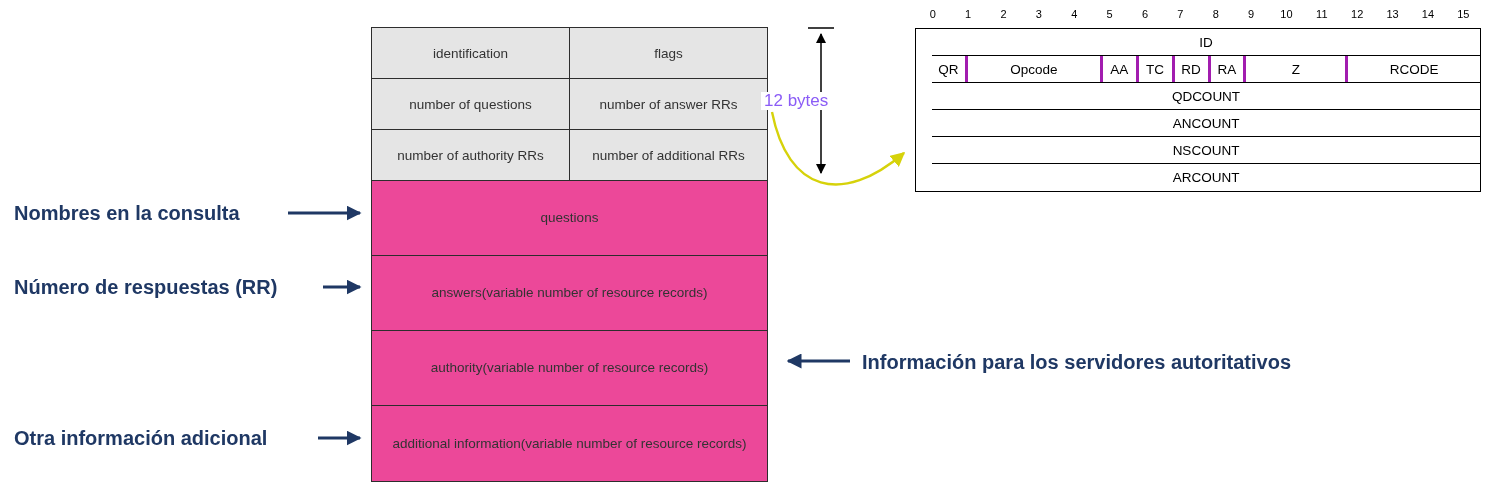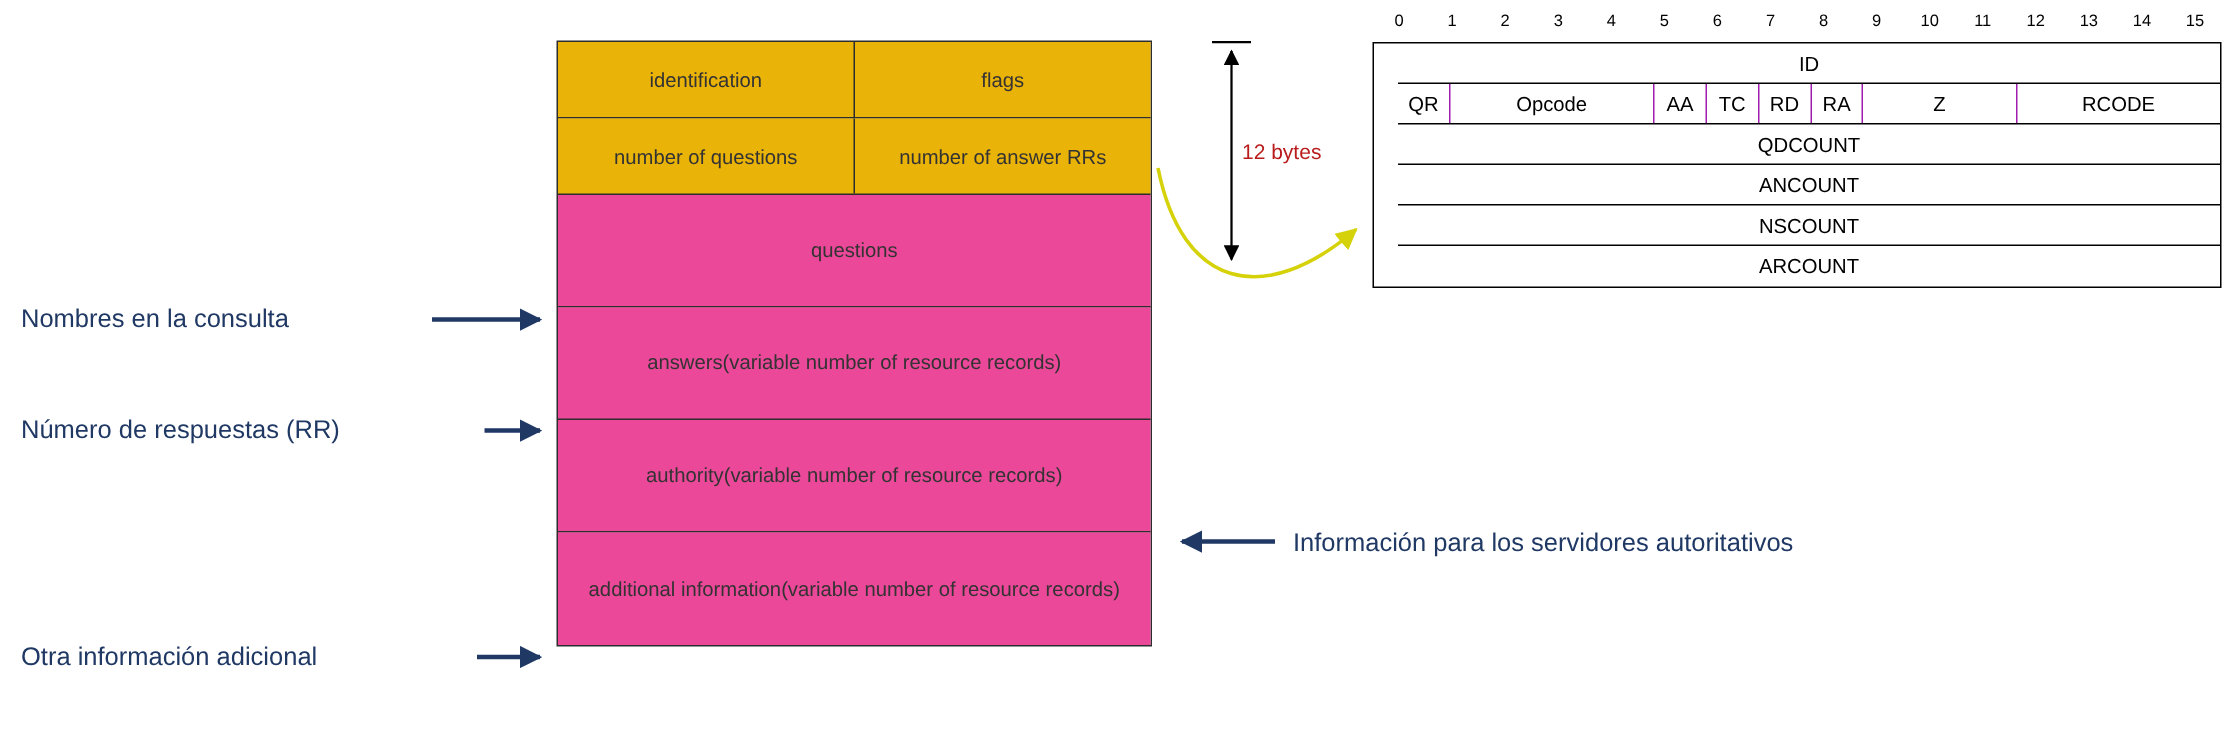"identification" .msg-row.yellow { background: #eab308 -> #e5e5e5 }
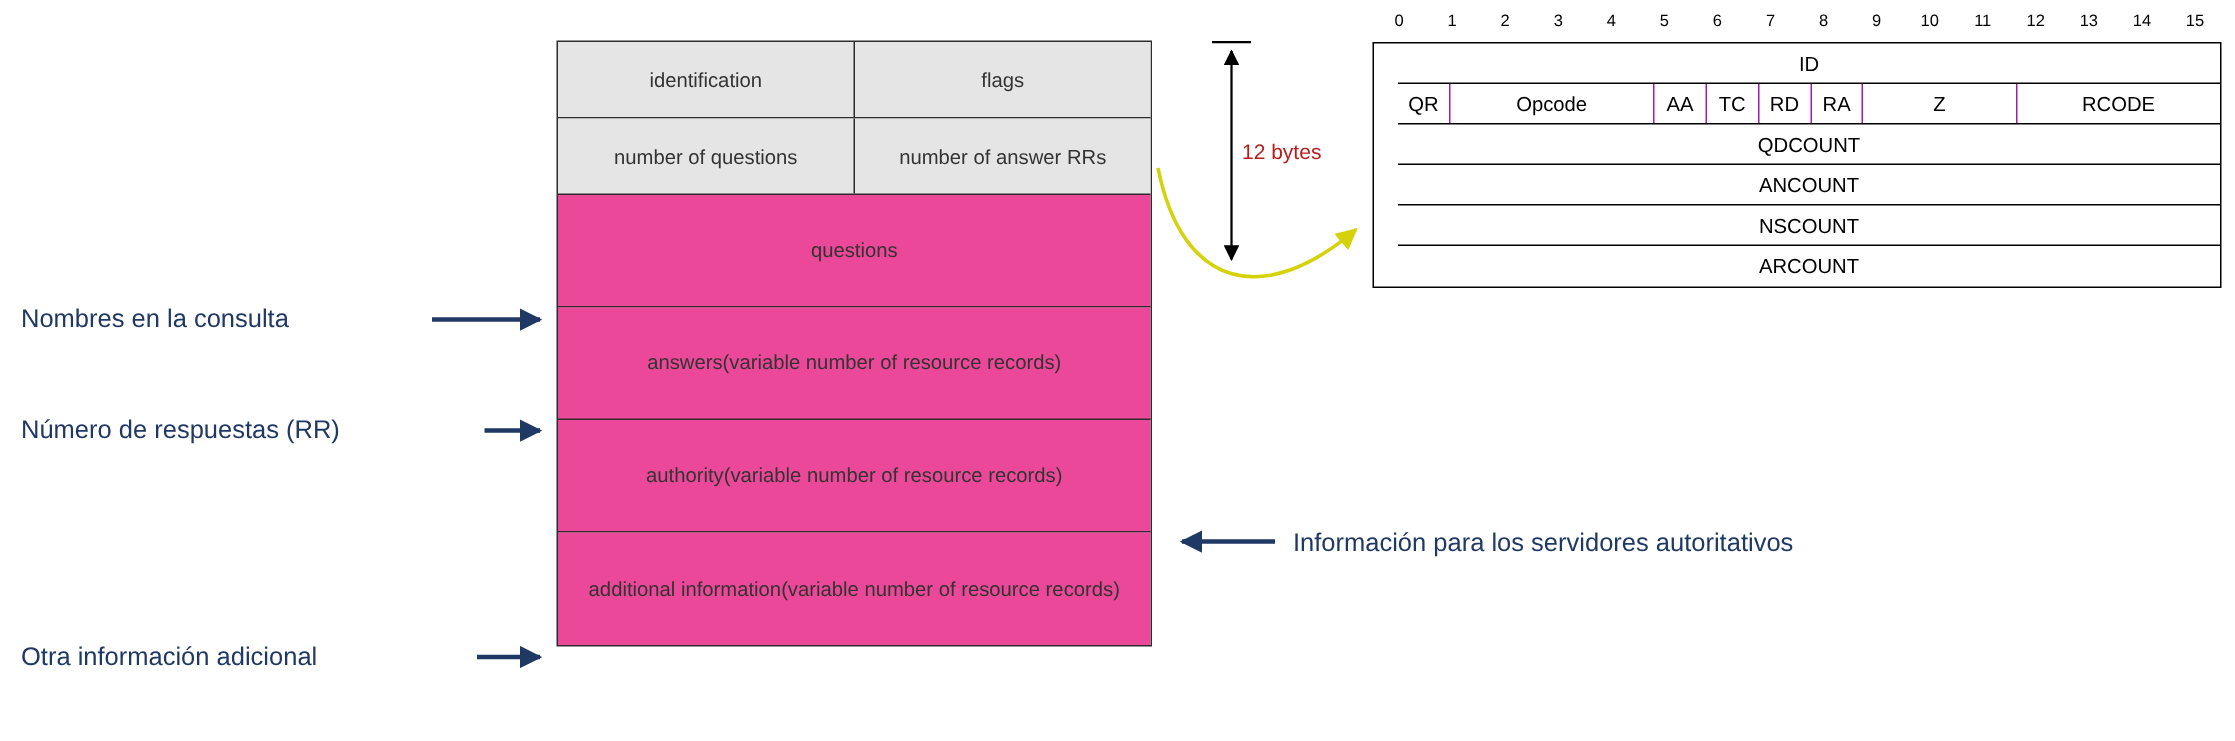"QR" .bit-cell { border-right: 1px solid #a21caf -> 3px solid #a21caf }
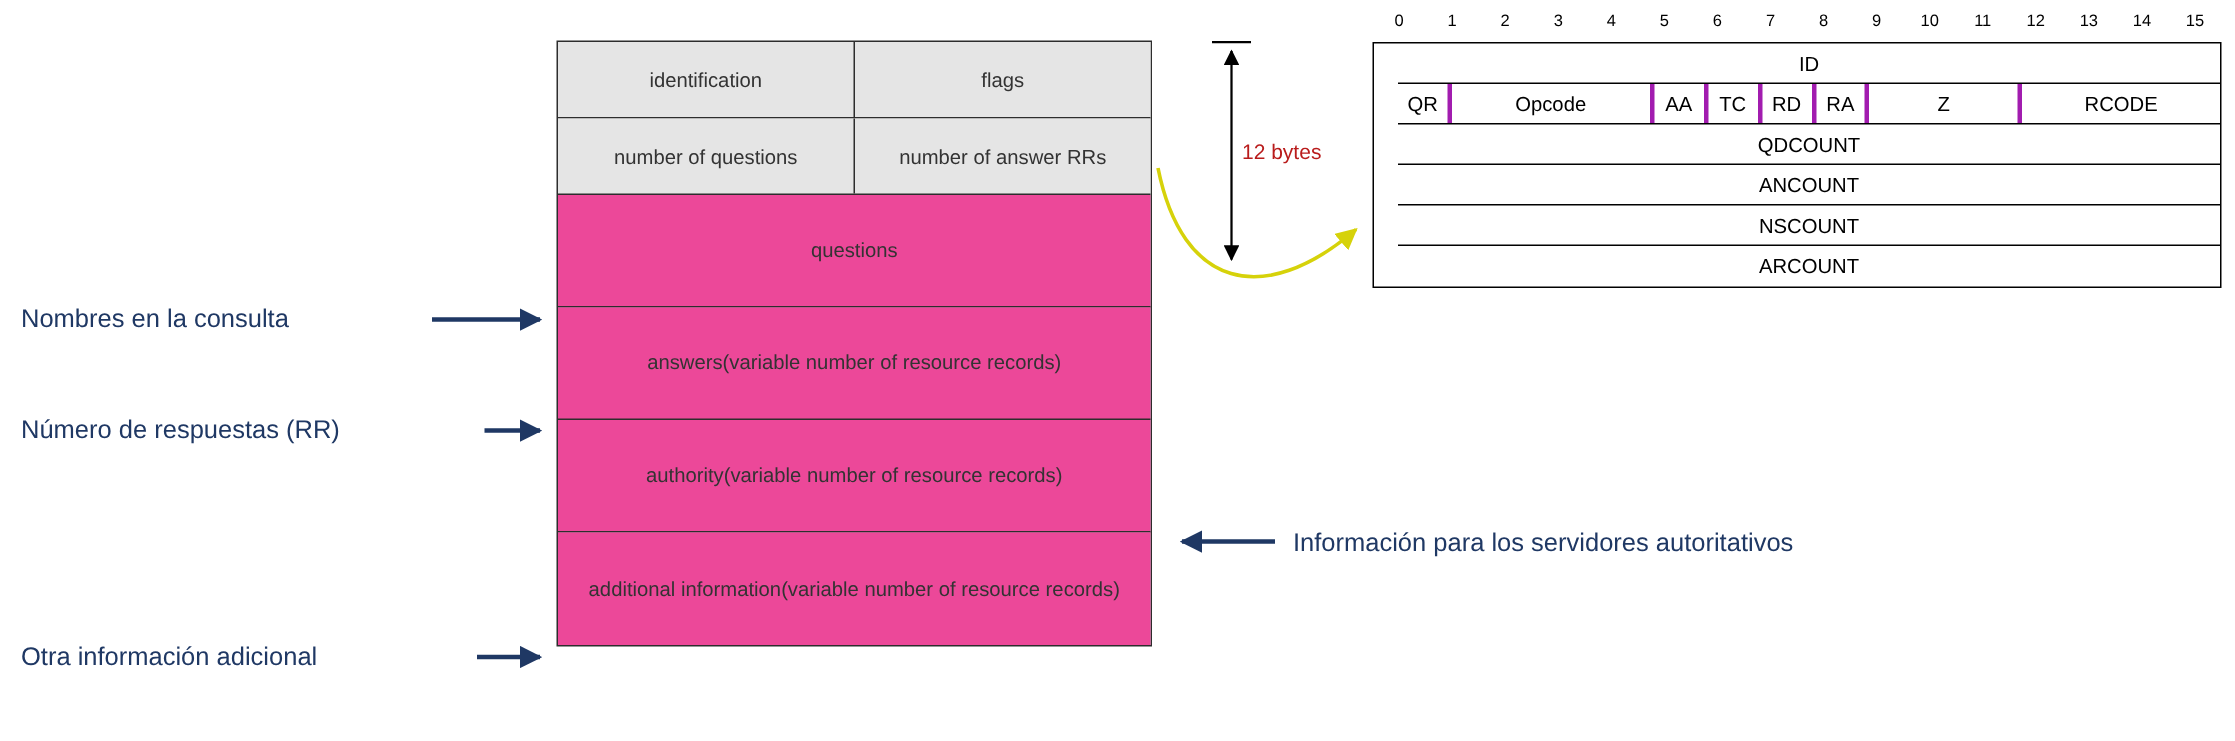"12 bytes" .bytes-label { color: #b91c1c -> #8b5cf6; font-size: 14px -> 17px; left: 825px -> 761px }
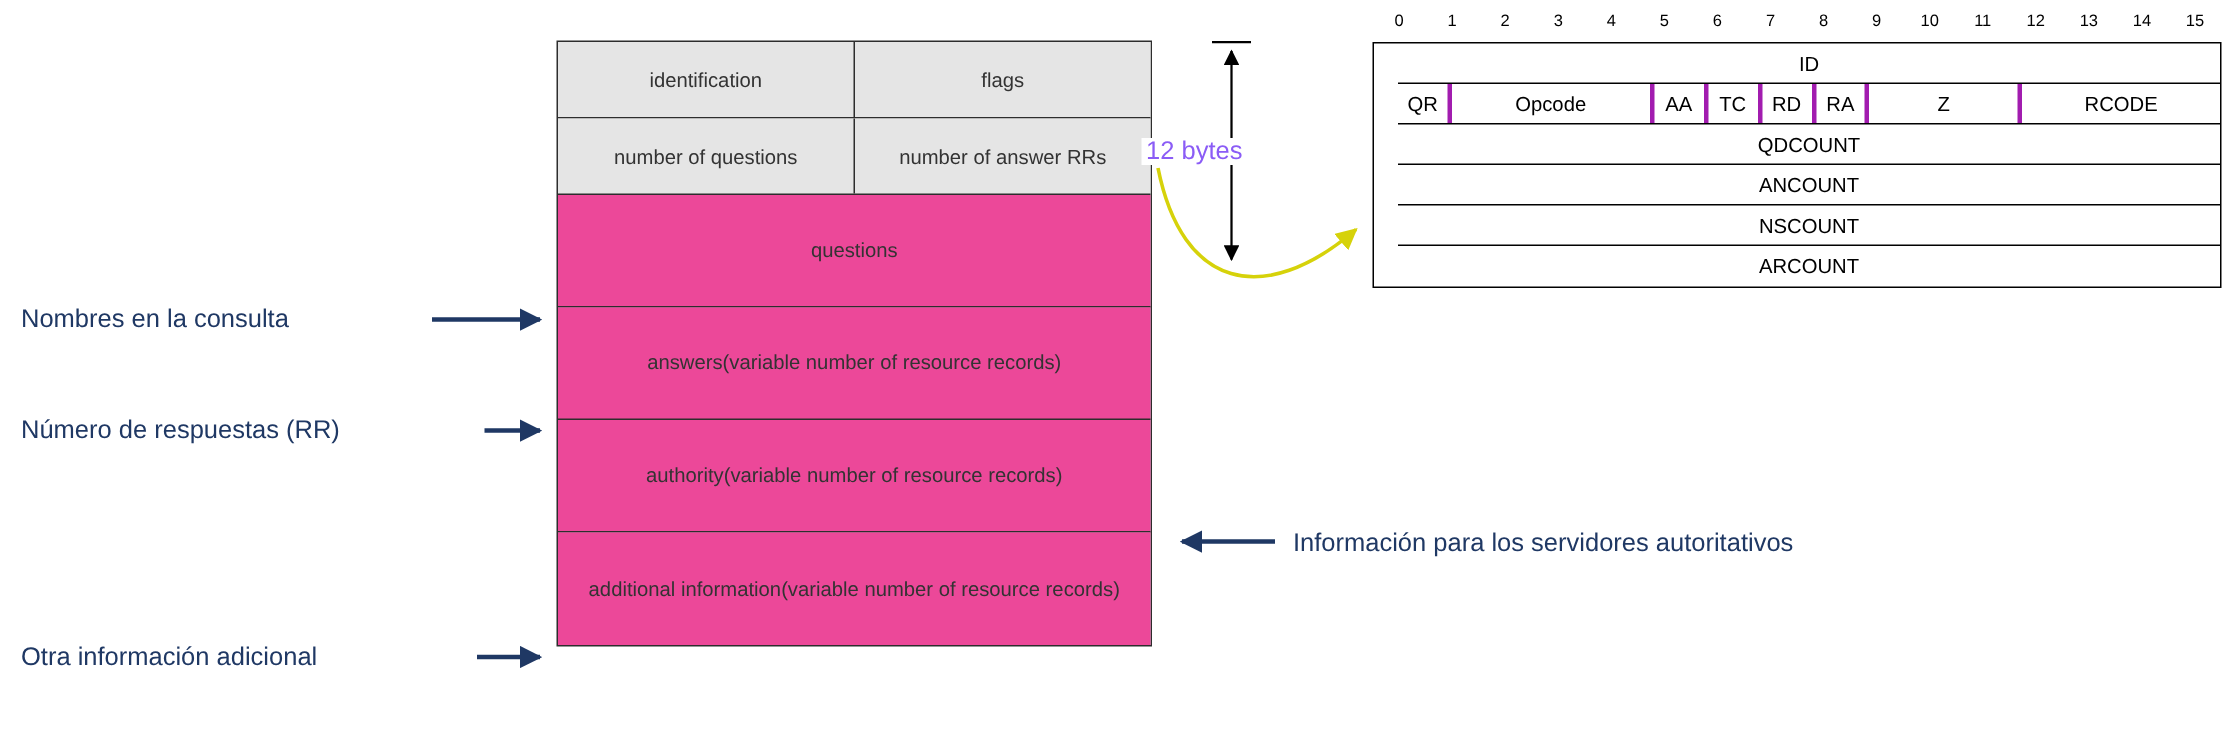"number of authority RRs" div.msg-row { html: none -> <div> <div>number of authority RRs</div> <div>number of additional RRs</div> </div> }
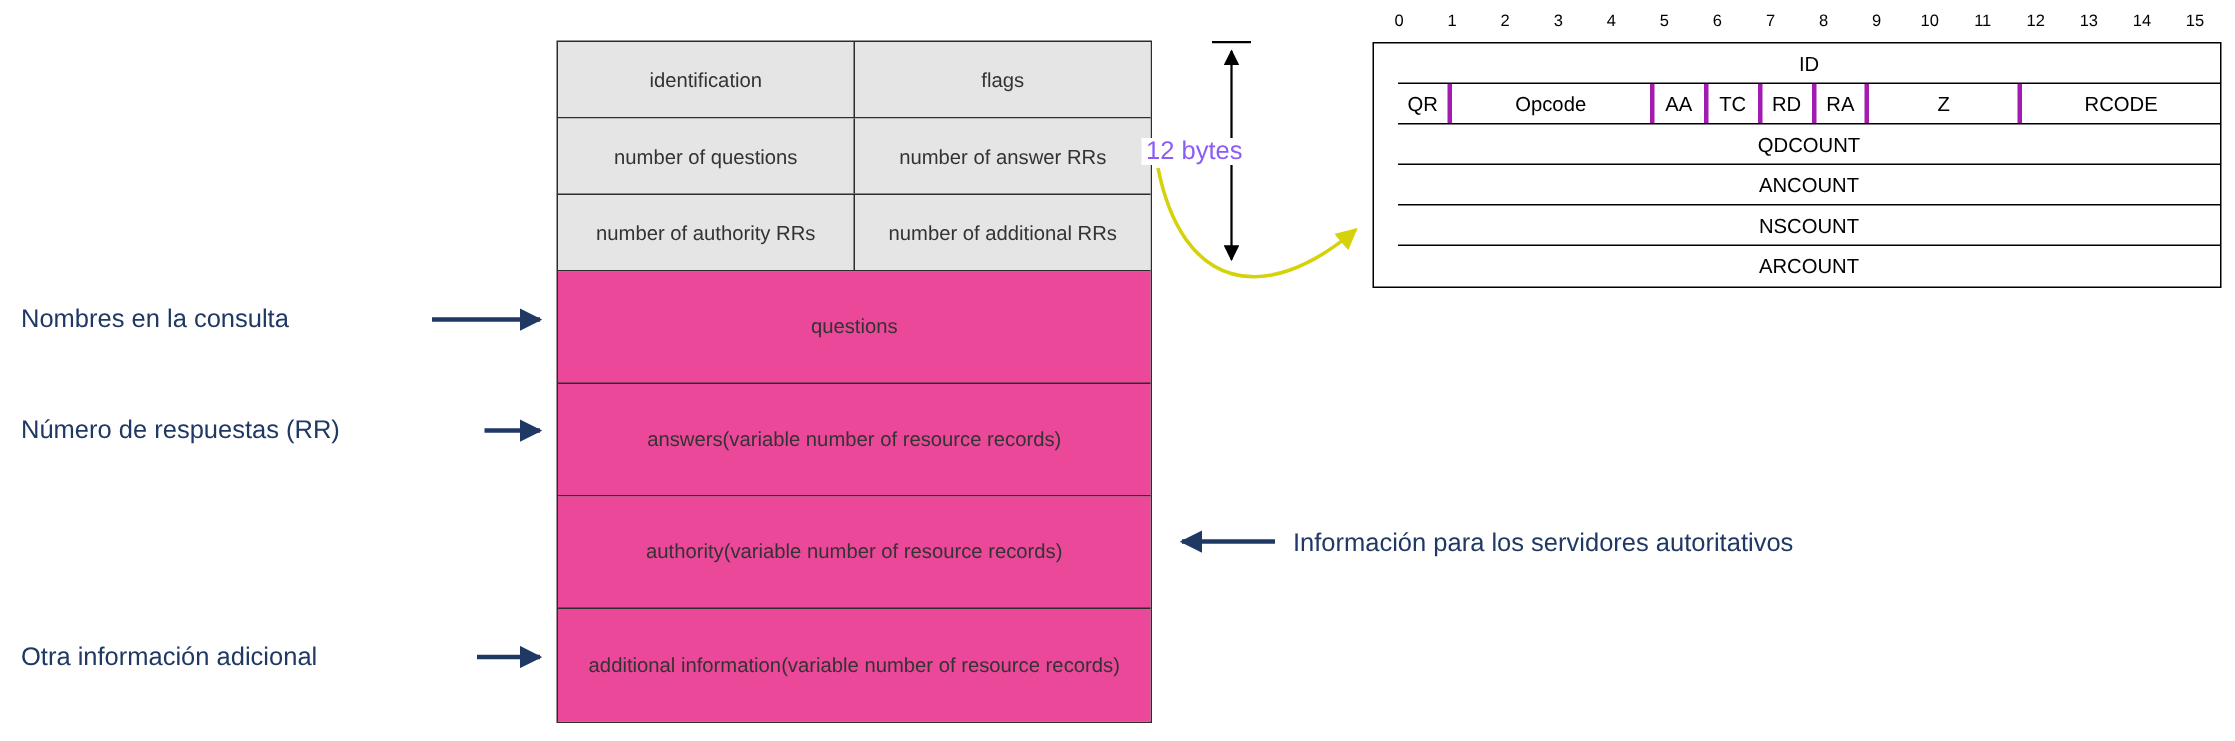"Nombres en la consulta" .side-label { font-size: 17px -> 20px; font-weight: normal -> bold }
